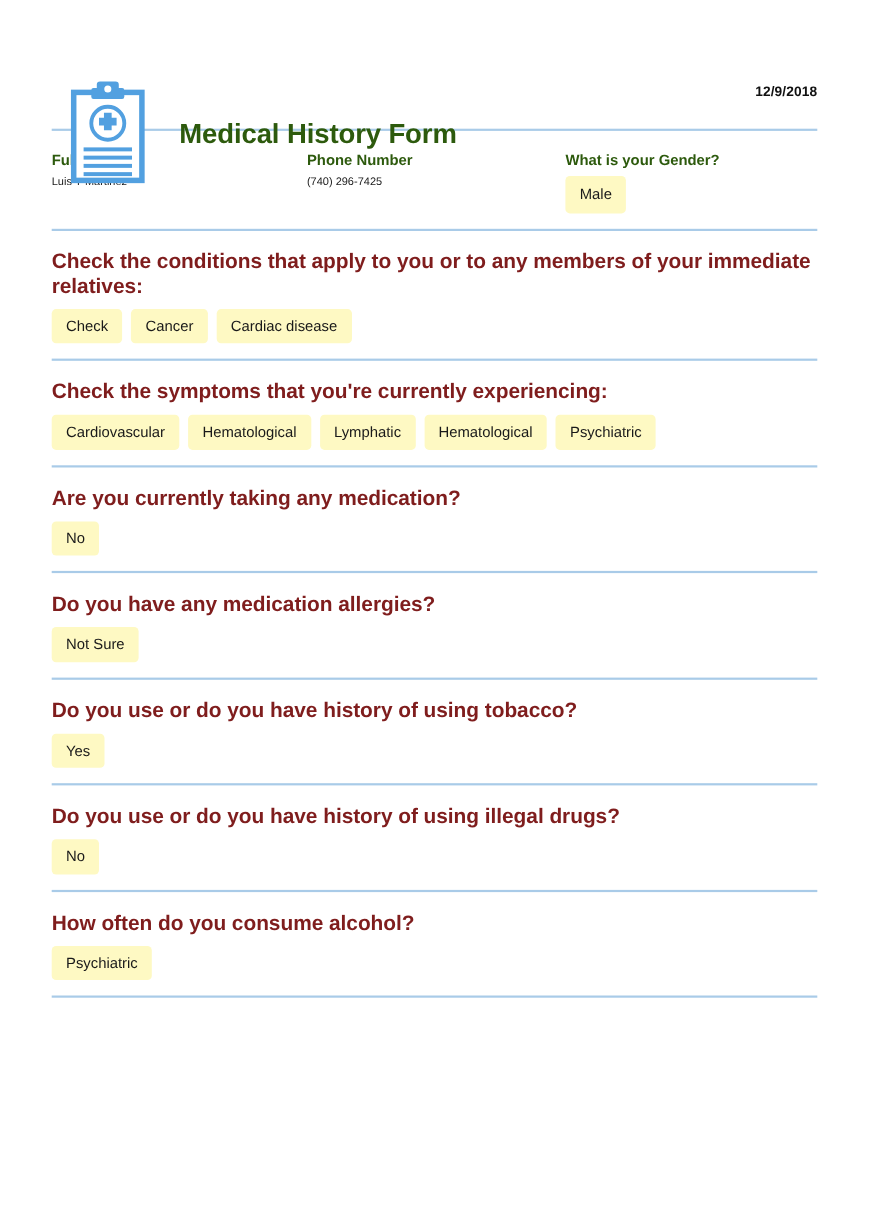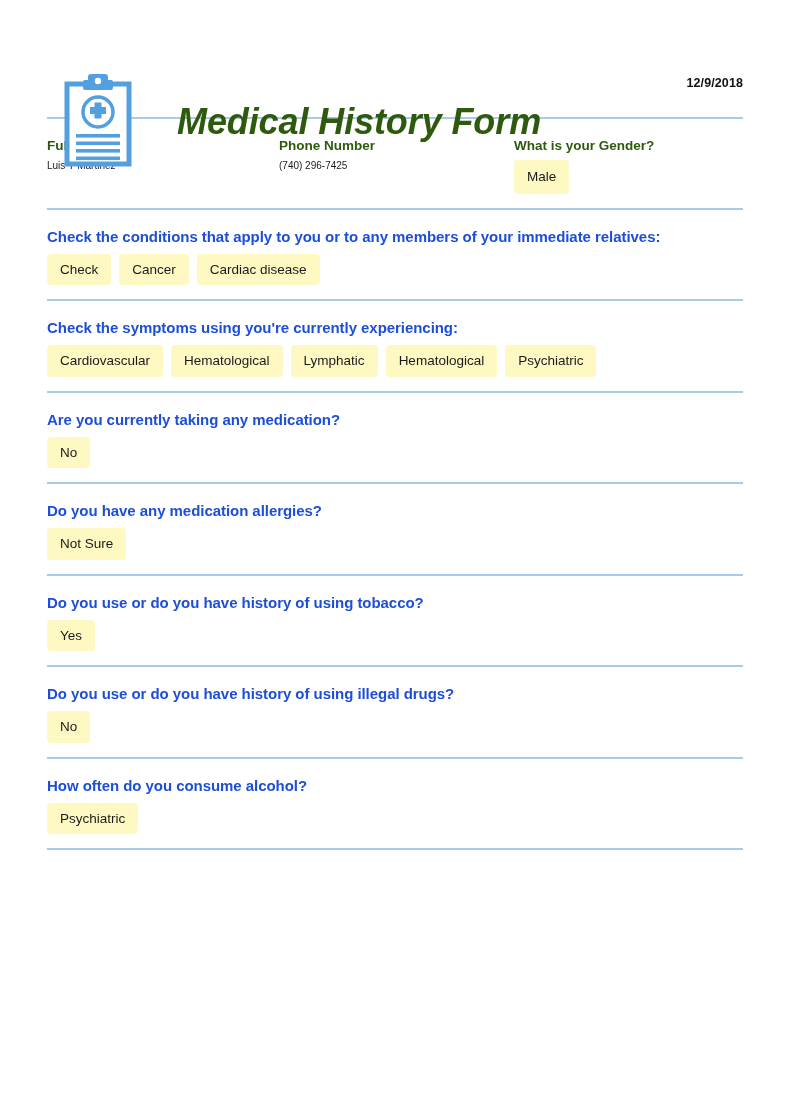"Medical History Form" .form-title { font-size: 36px -> 25px; font-style: italic -> none; margin-left: 43px -> 29px }
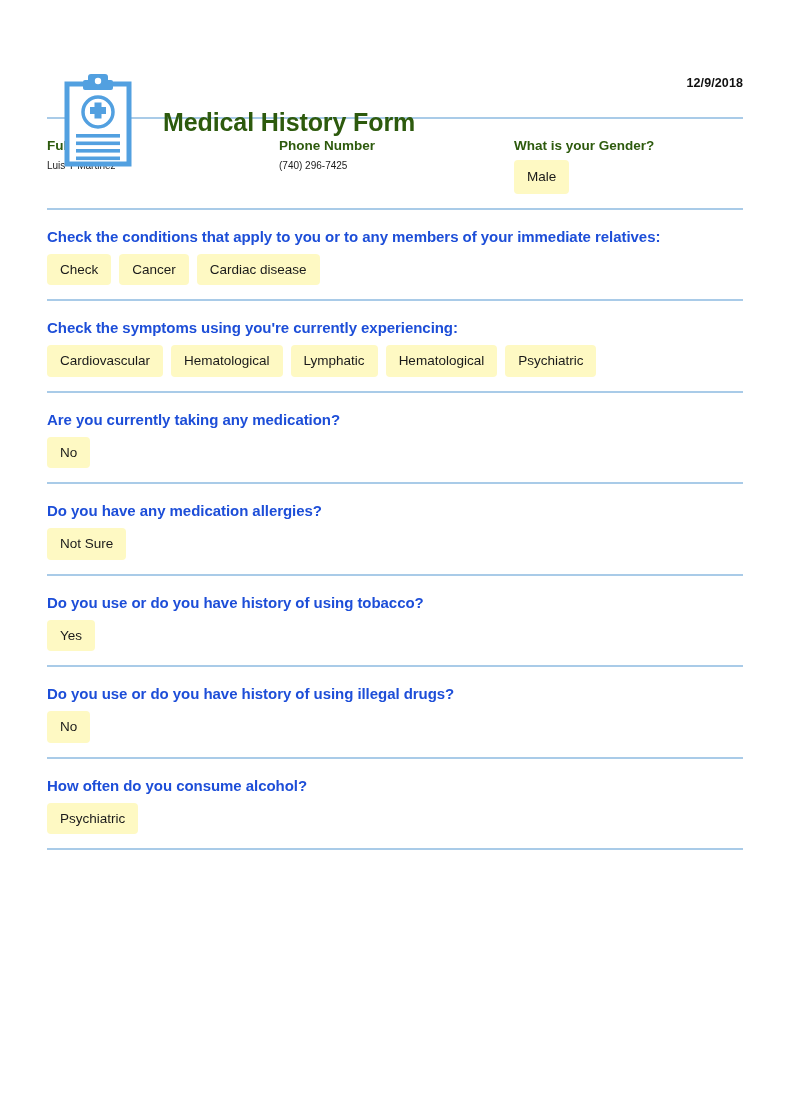"Check the conditions that apply" .q-label { color: #1d4ed8 -> #7f1d1d; font-size: 15px -> 19px }
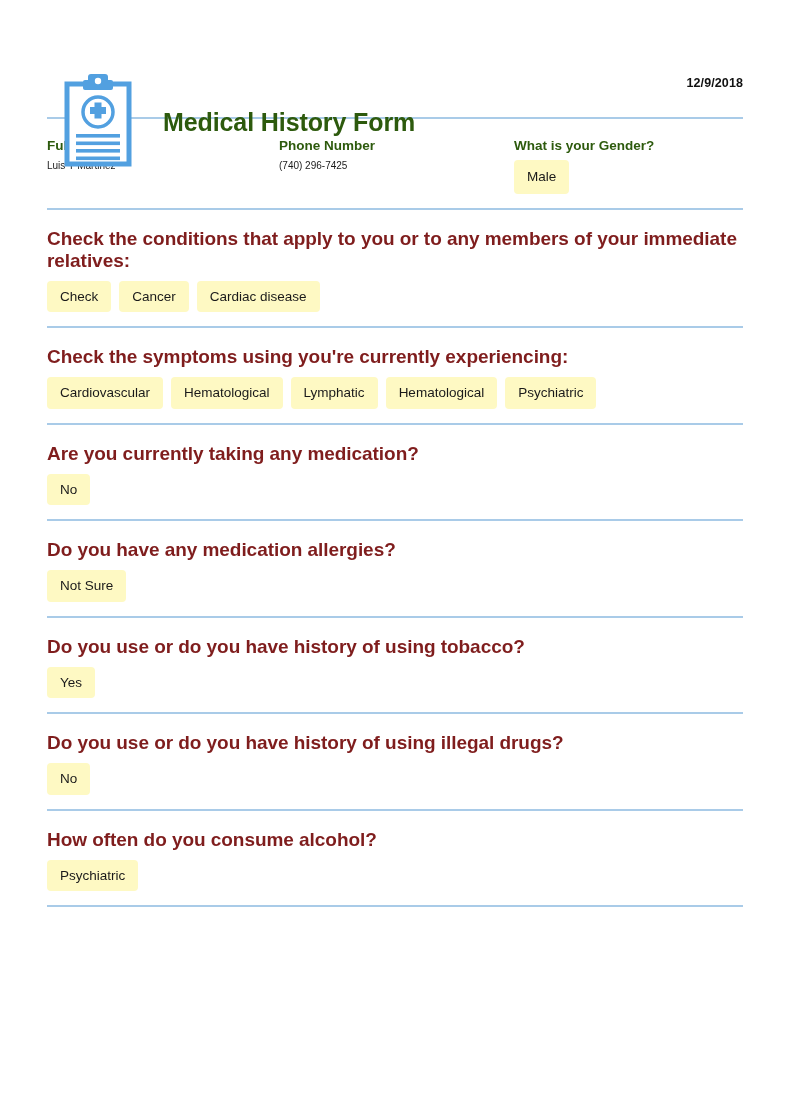"Check the symptoms using you're" p.q-label { text: using -> that }
